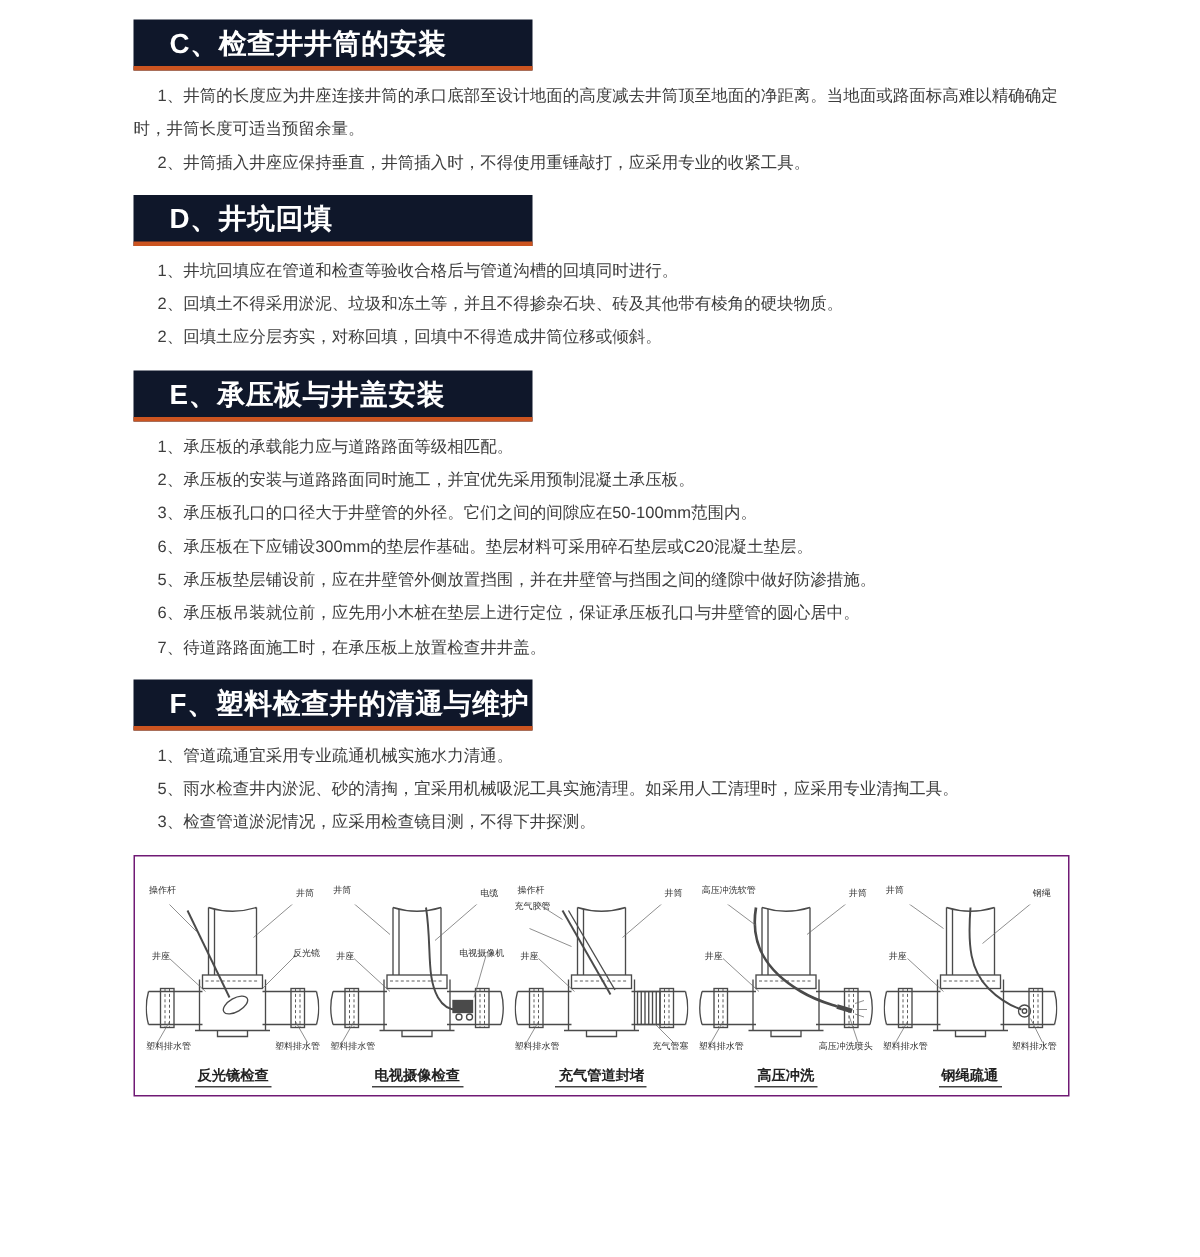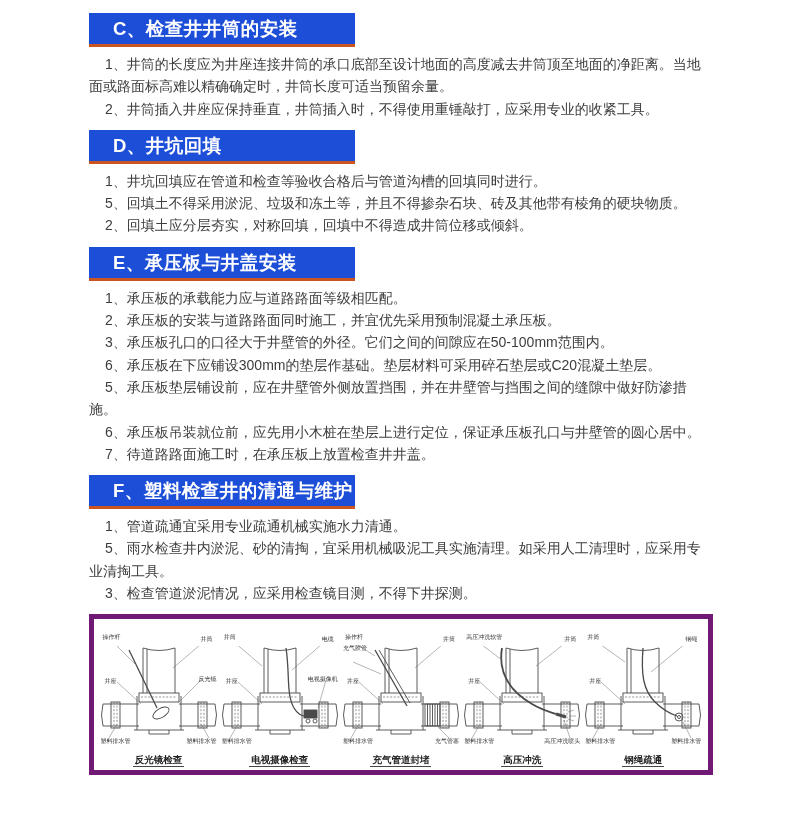"C、检查井井筒的安装" .sec-header { background: #1d4ed8 -> #0f172a }
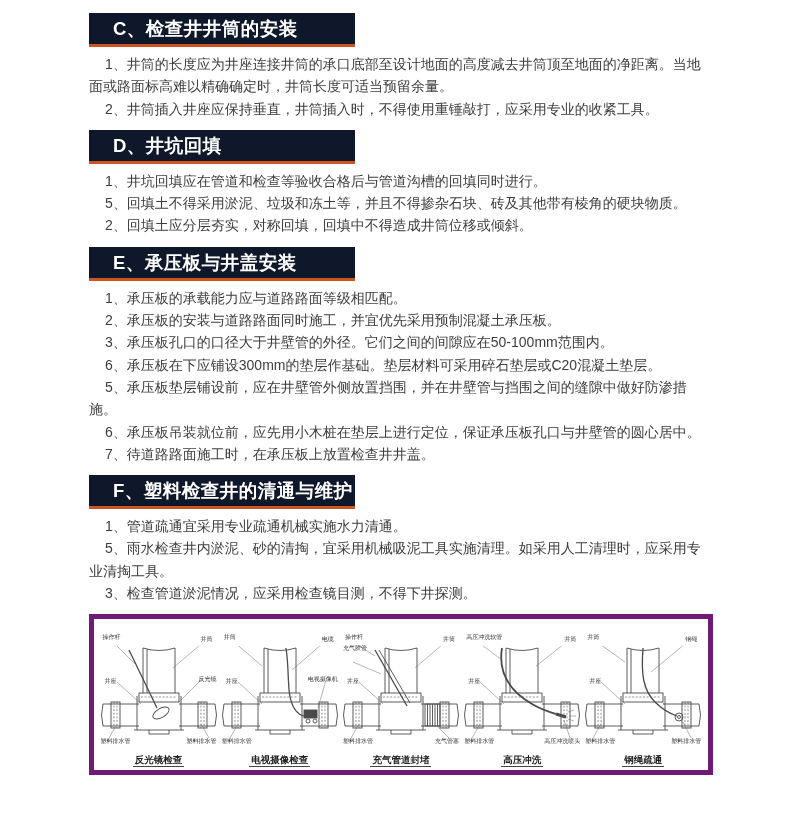"1、井筒的长度应为井座连接井筒的承口底部至设计地面的高度减去井筒顶至地面的净距离" .para { font-size: 14px -> 11px }
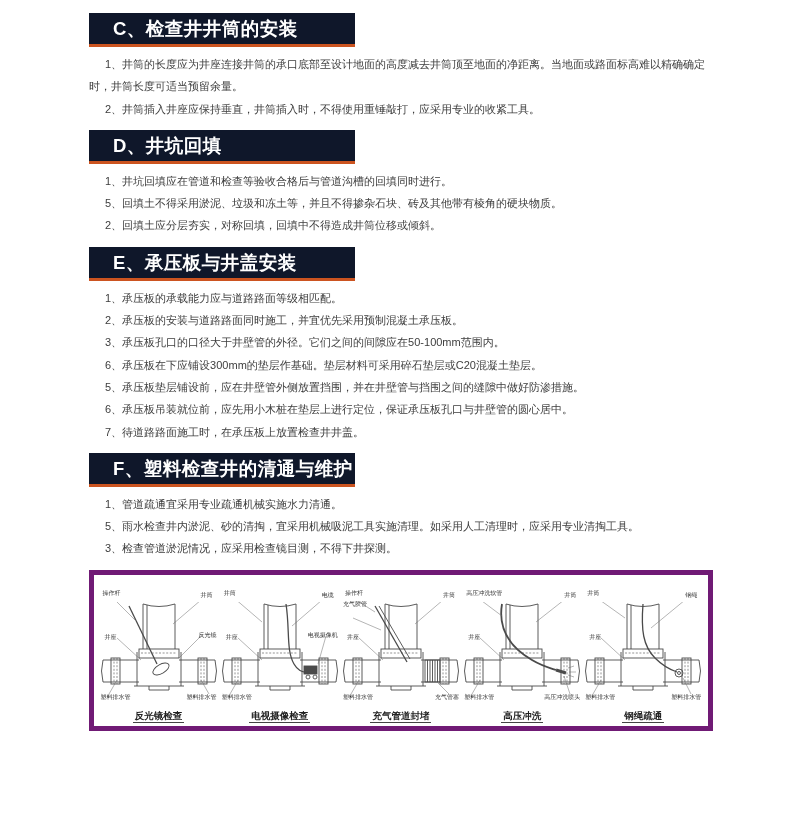"5、回填土不得采用淤泥、垃圾和冻土等，并且不得掺杂石块、砖及其他带有棱角的硬块物" p.para { text: 5 -> 2 }
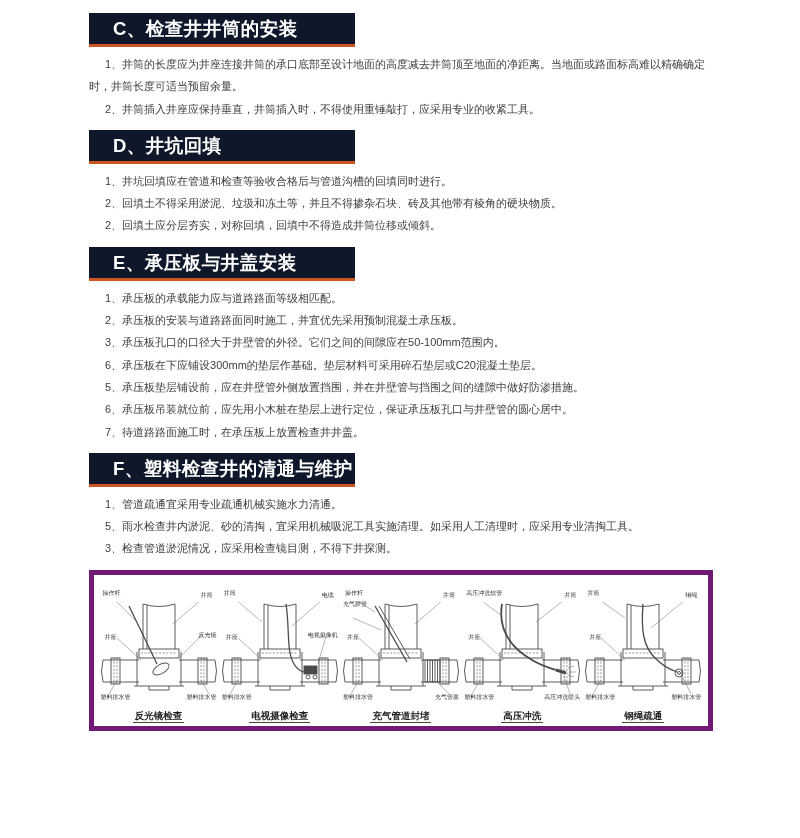"反光镜检查" .fig-box { align-items: flex-end -> center; border: 5px solid #701a75 -> 1px solid #701a75 }
